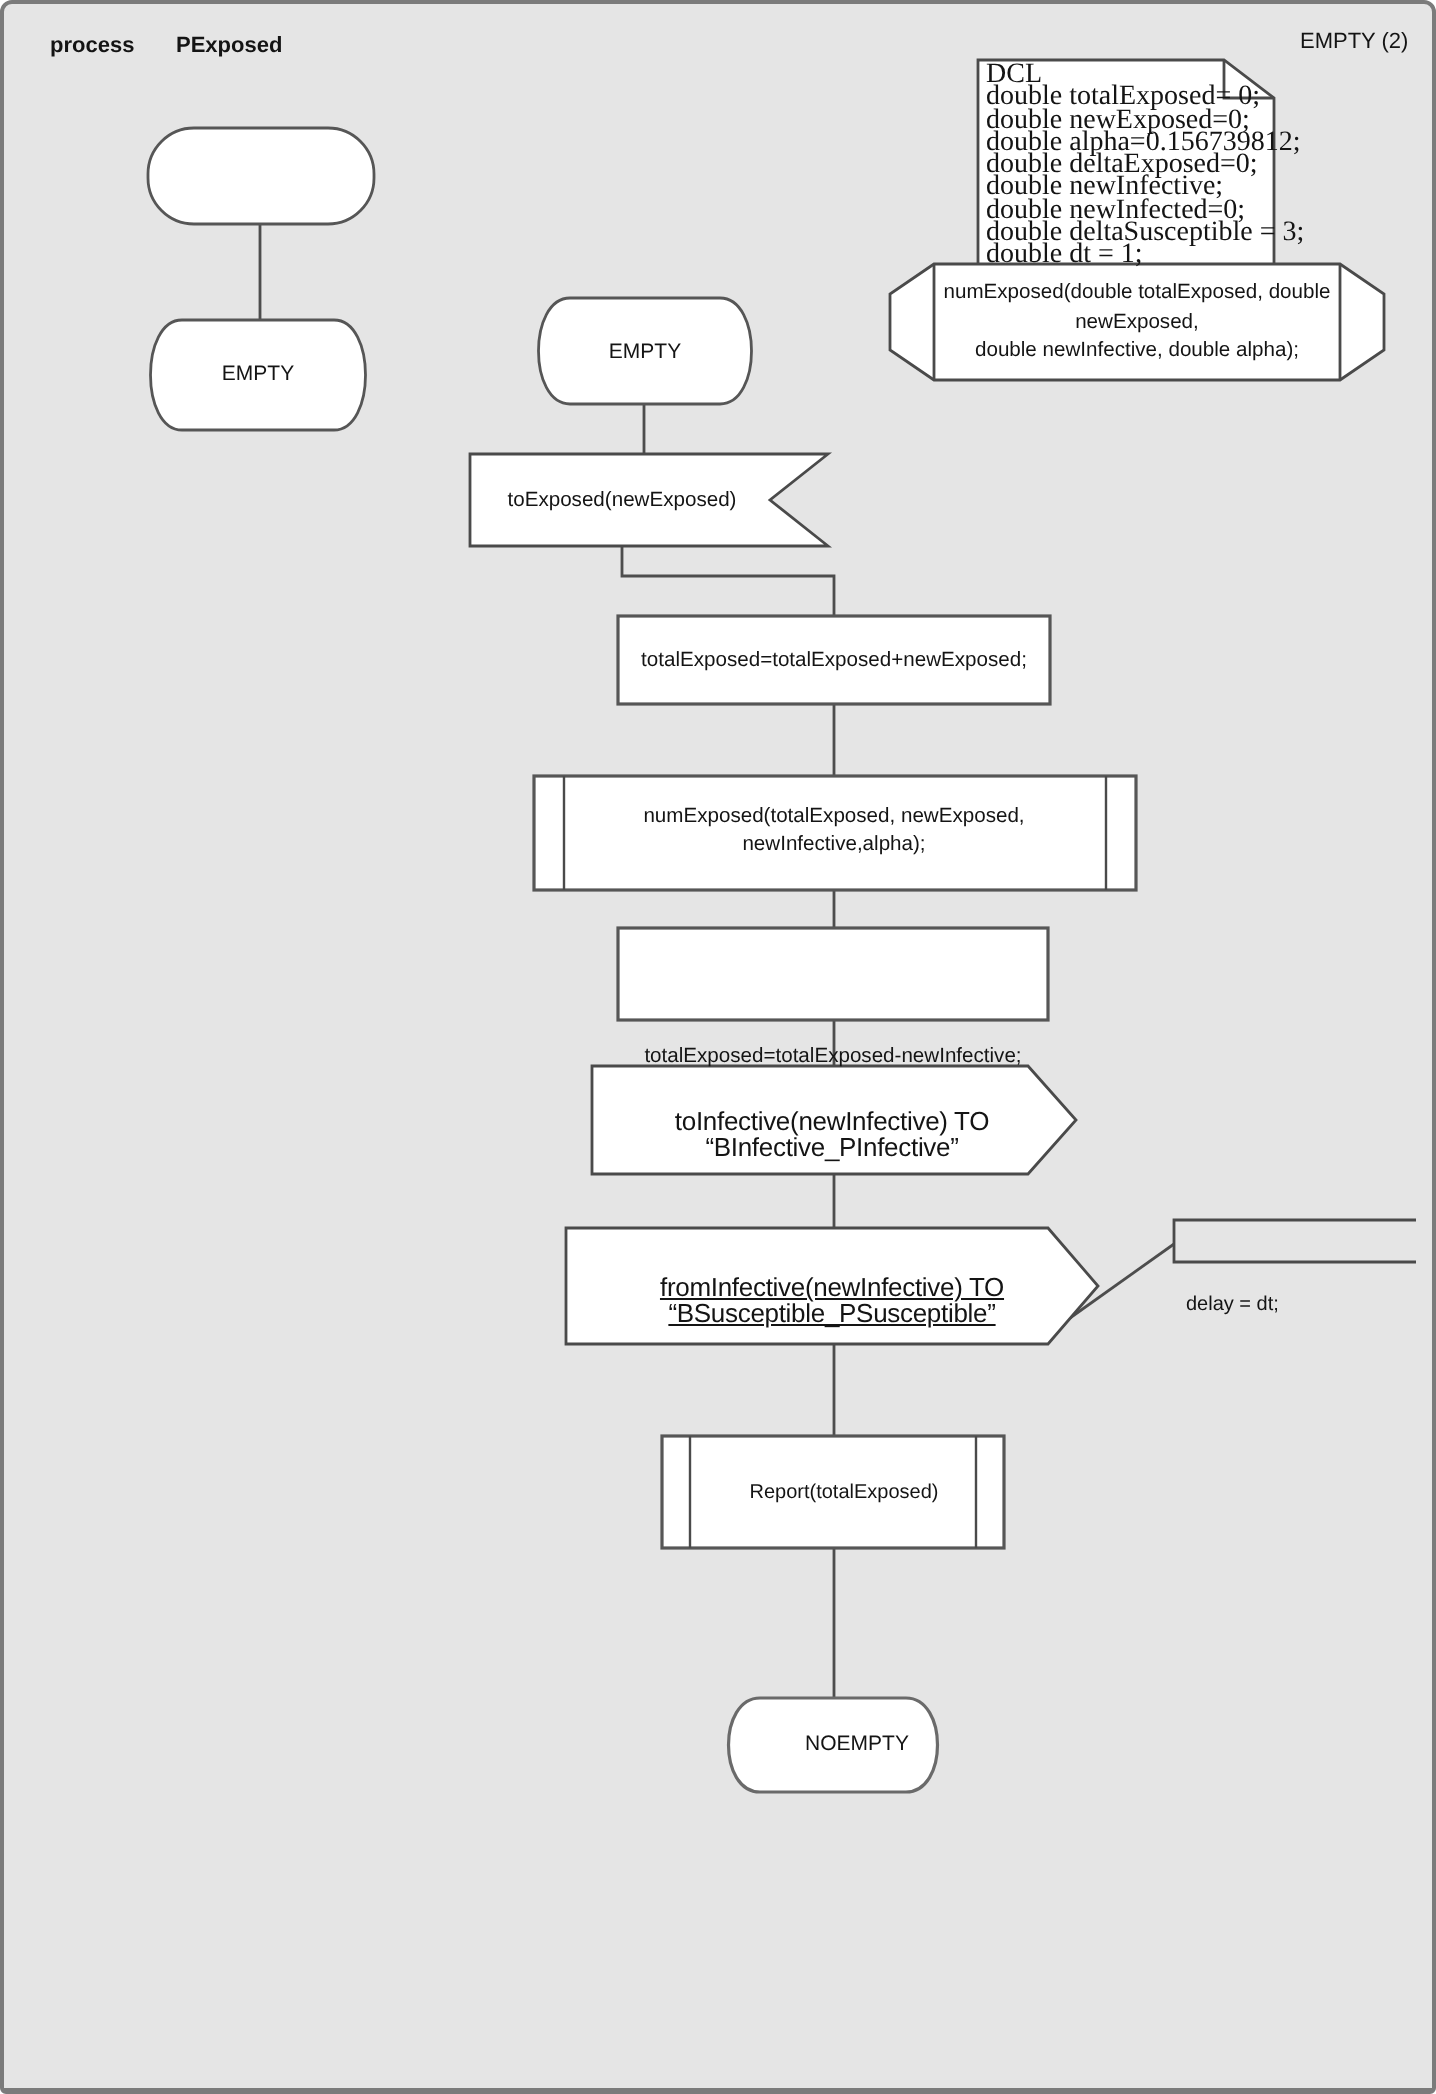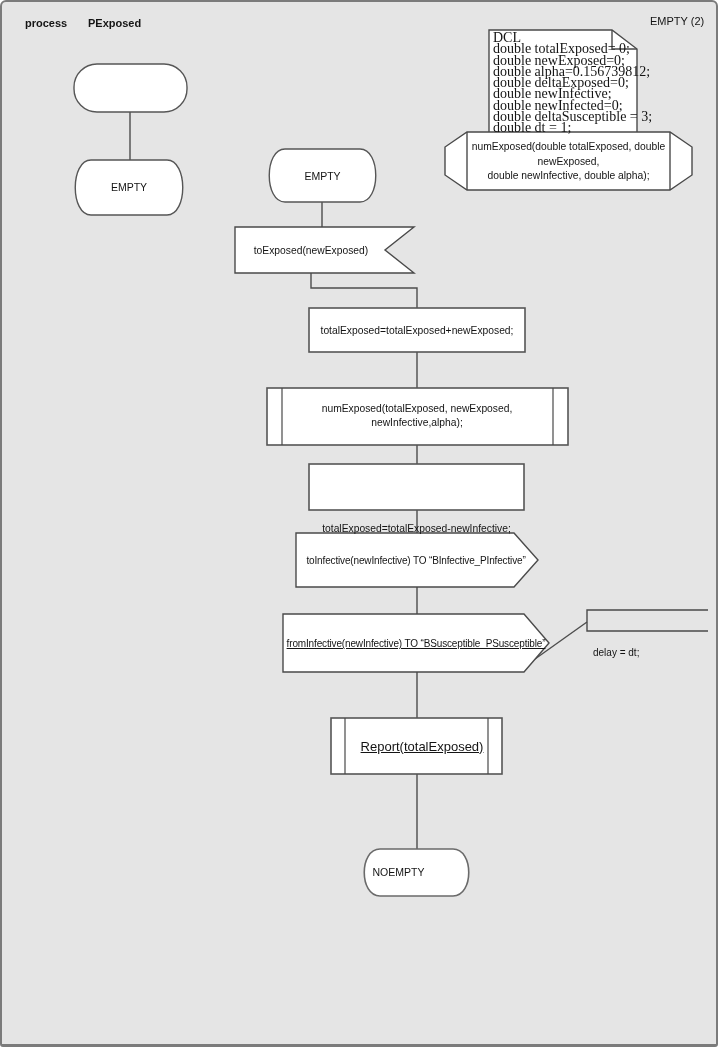"toInfective(newInfective) TO" .small { font-size: 10px -> 13px }
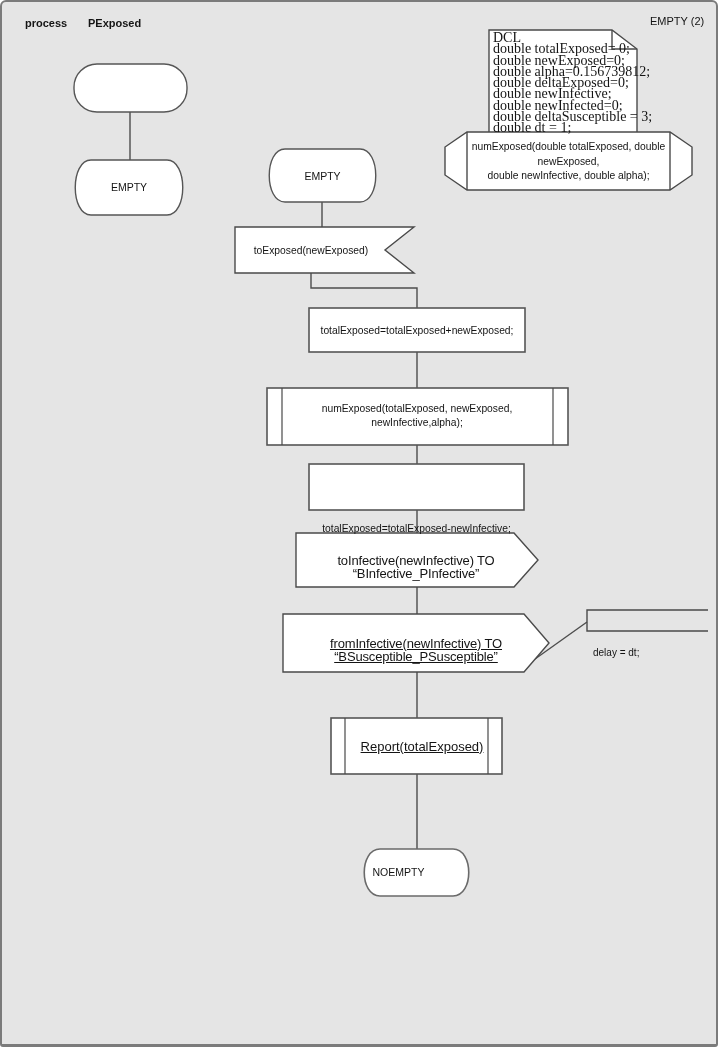"Report(totalExposed)" div.lbl { font-size: 13px -> 10px; text-decoration: underline -> none }
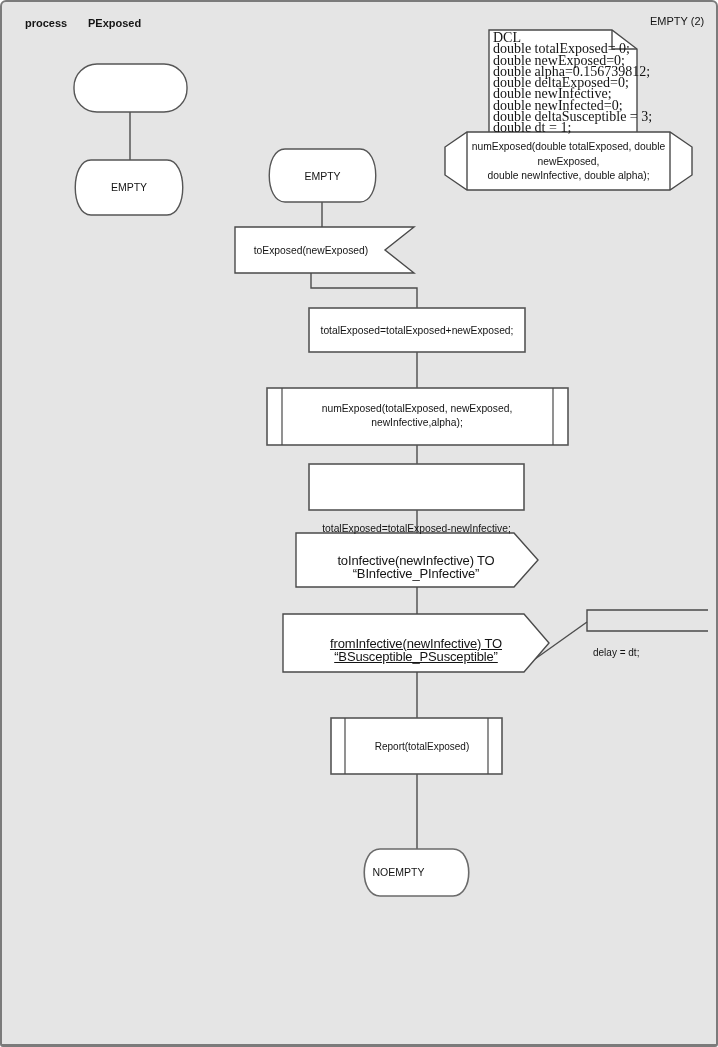"NOEMPTY" div.lbl { left: 340px -> 370px }
